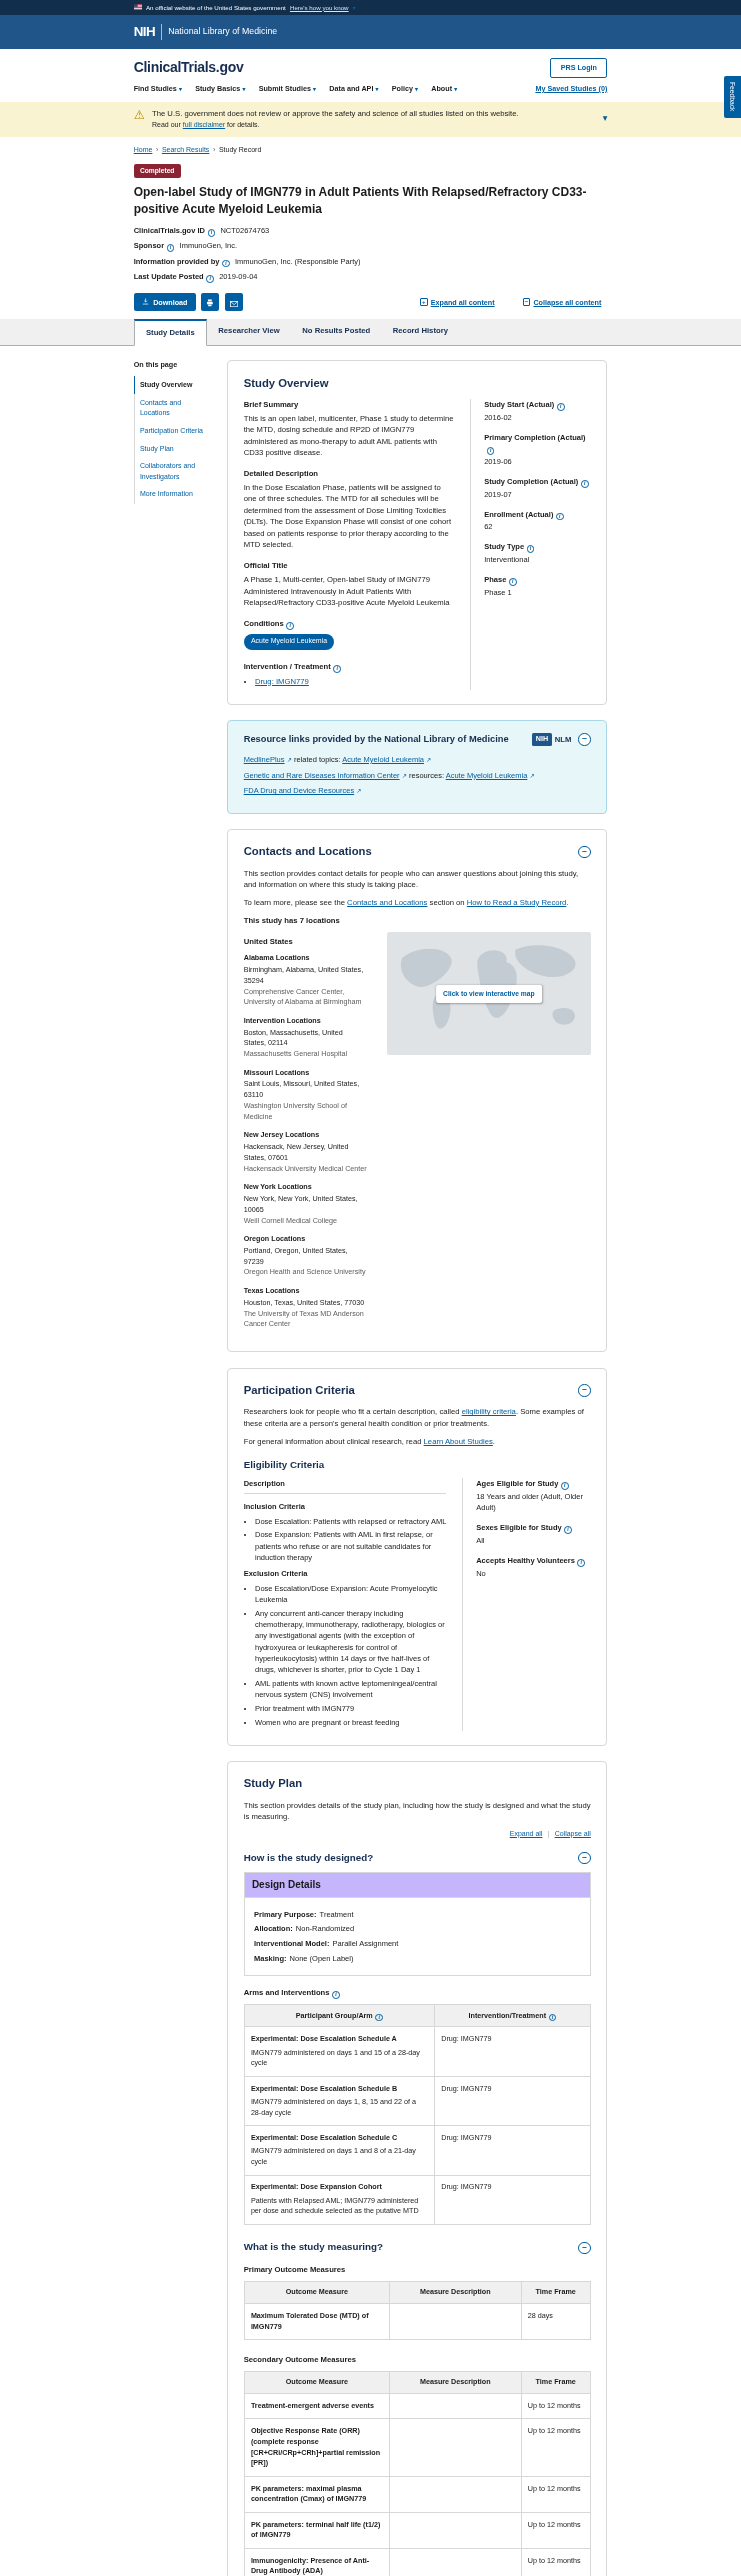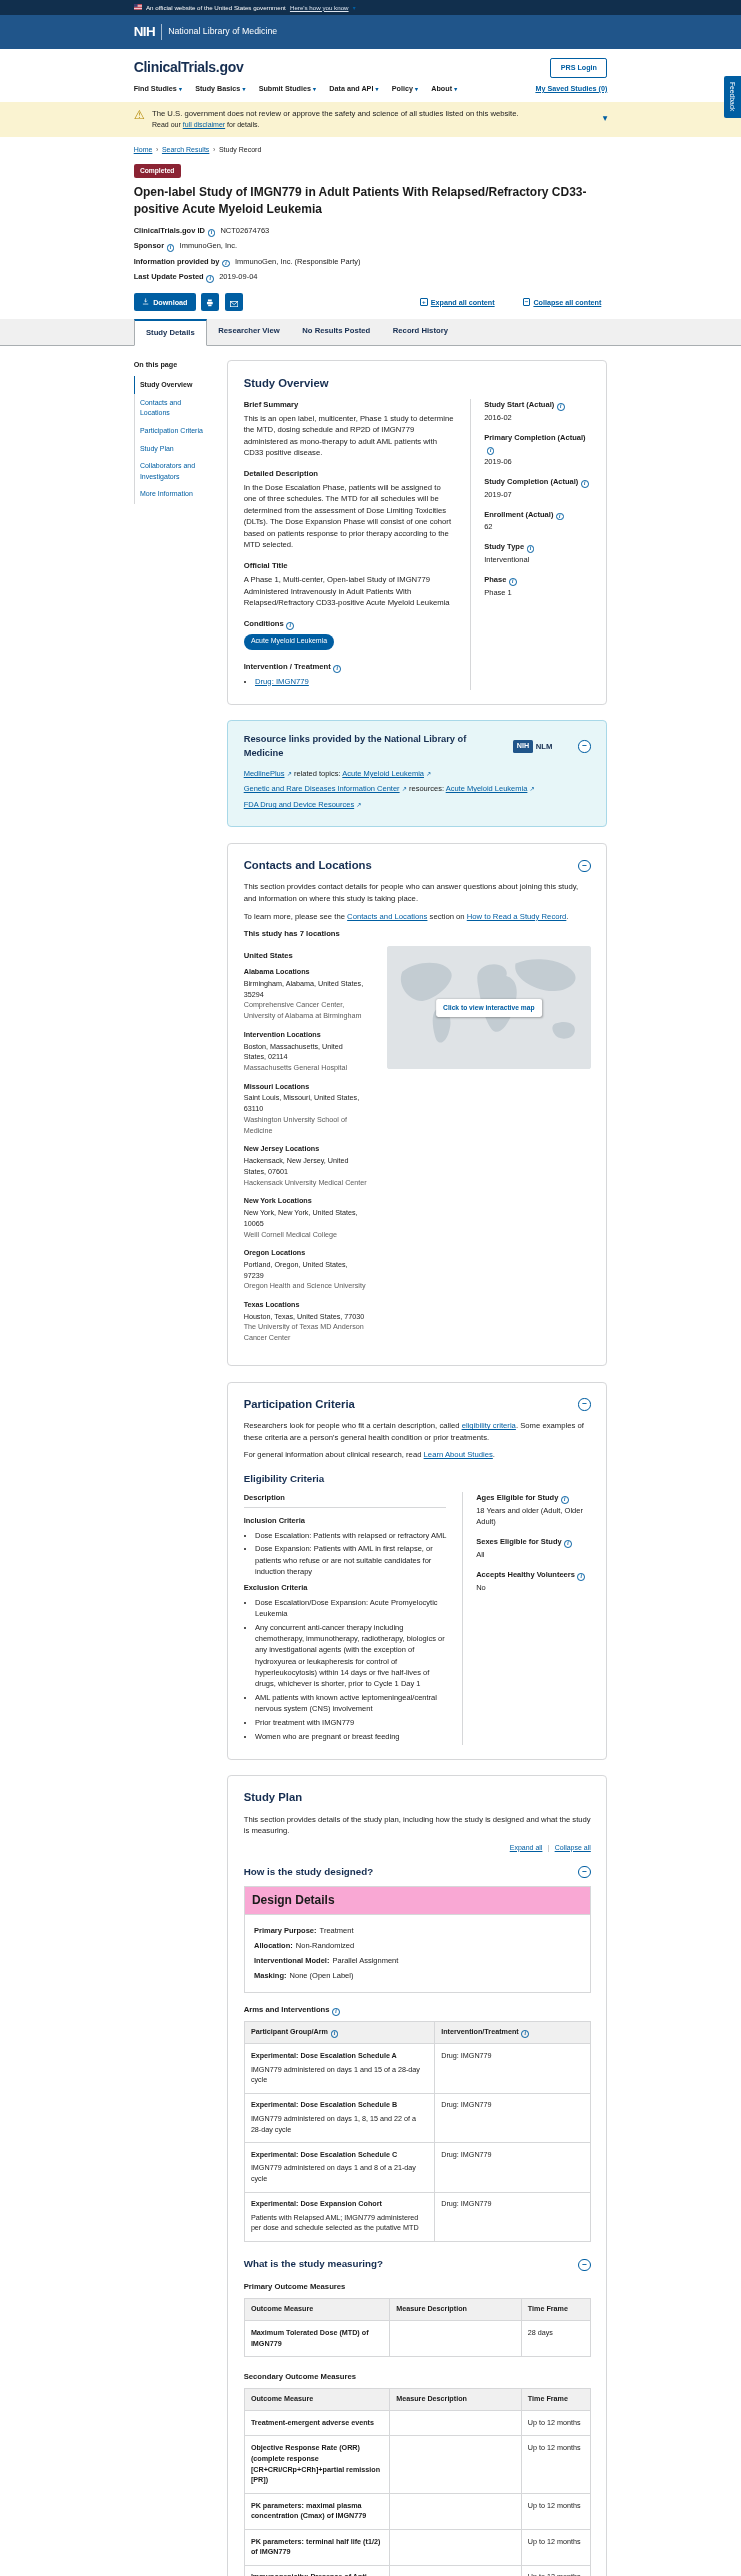"Resource links provided by the" .resource-head { gap: 26px -> 7px }
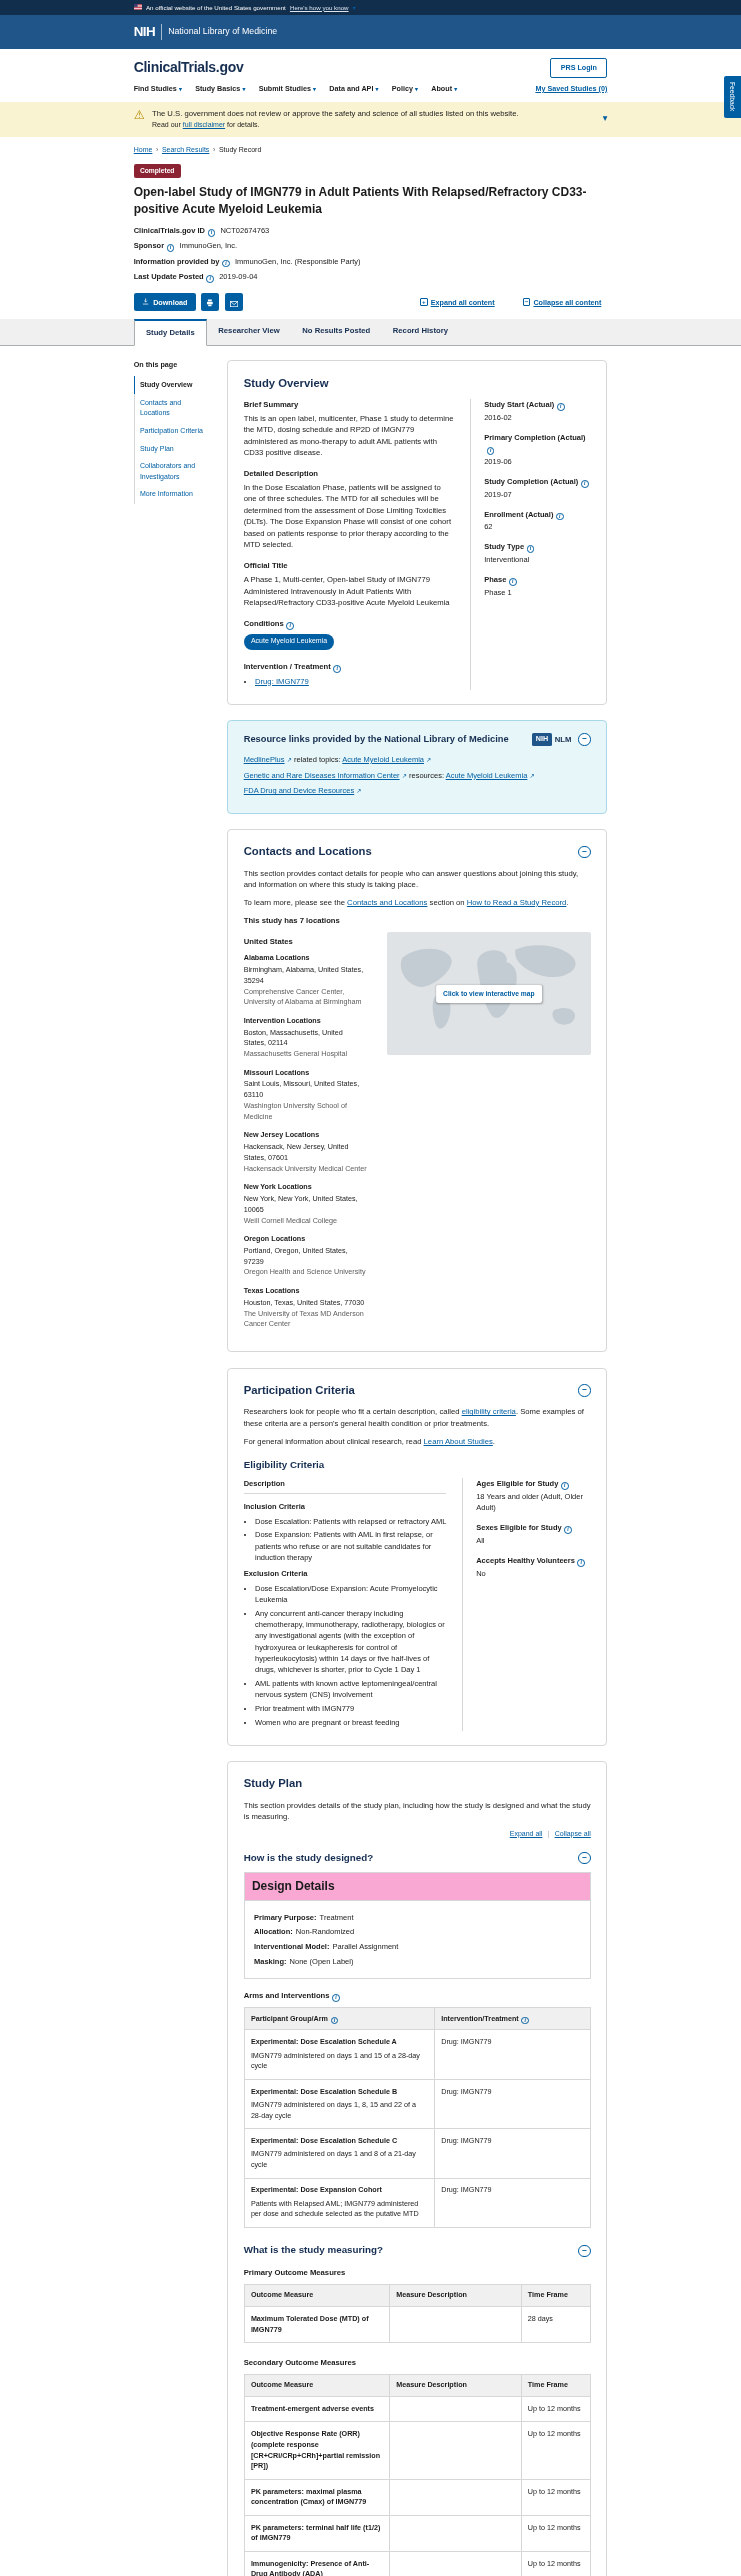"Design Details" .gray-bar { background: #f9a8d4 -> #c4b5fd; font-size: 12px -> 10px }
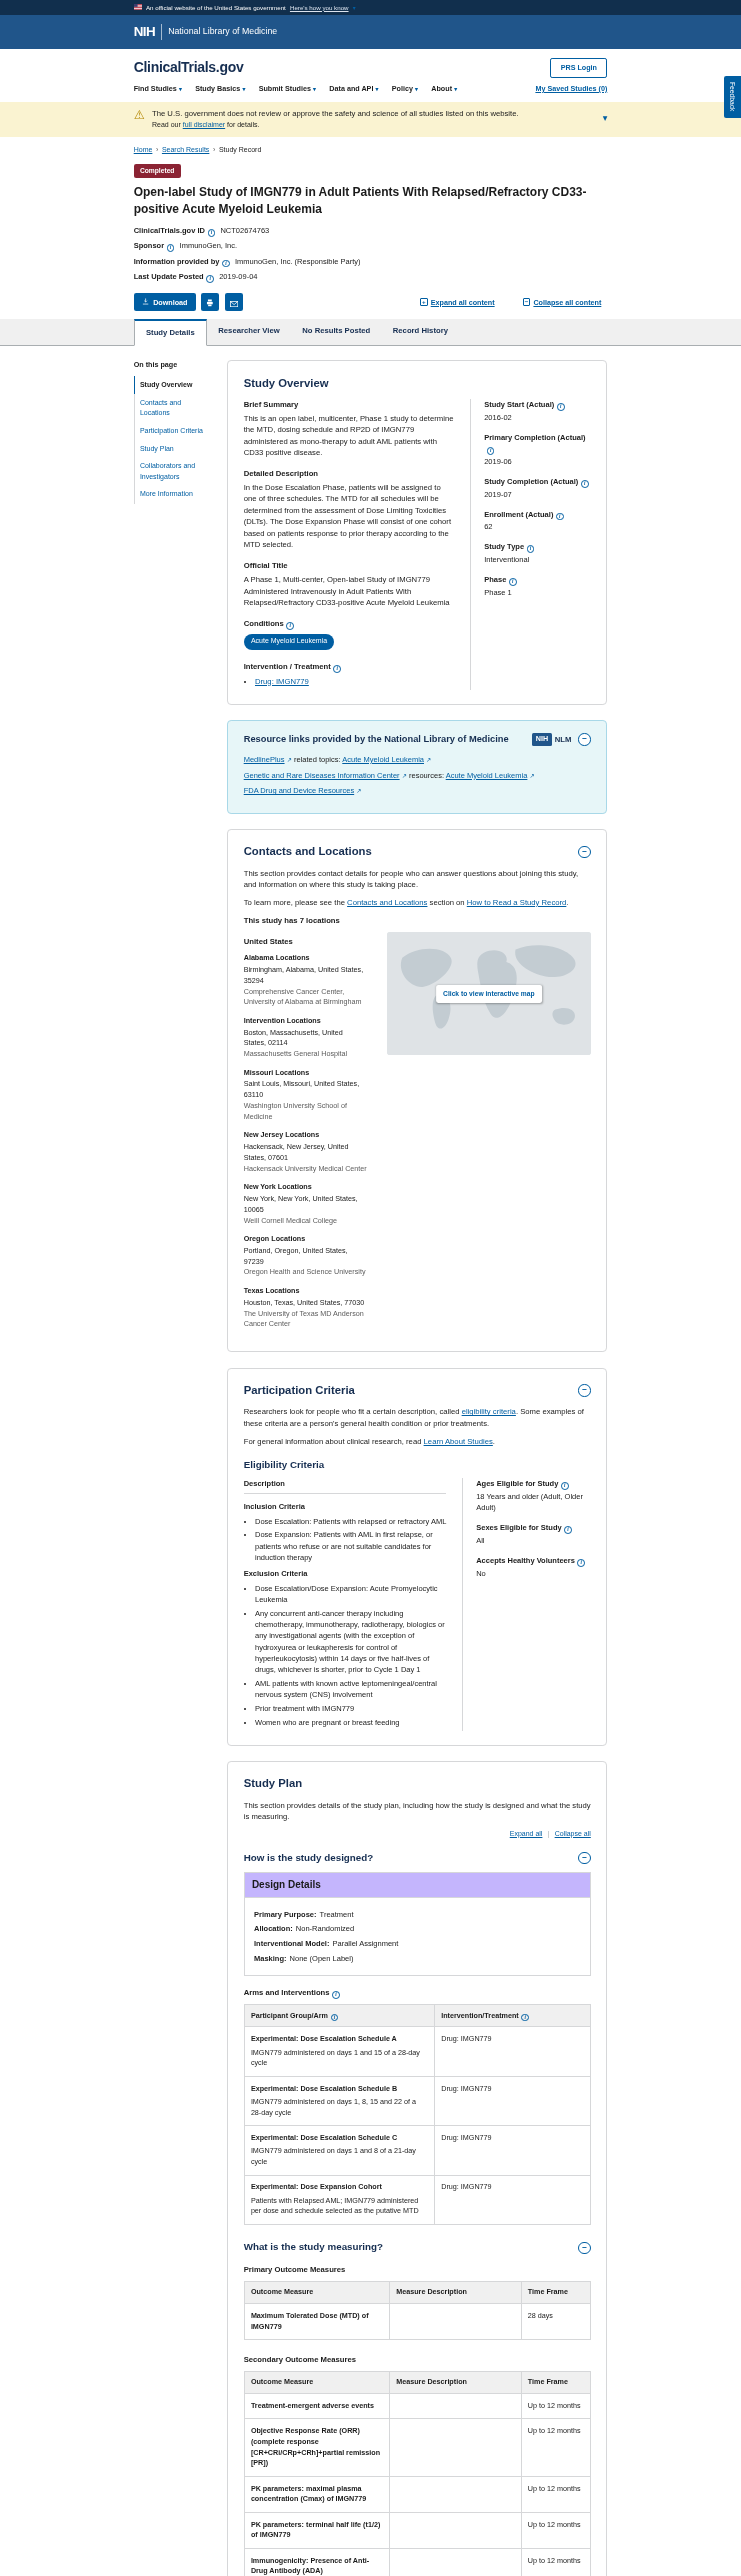"Participant Group/Arm" .tbl th { text-align: left -> center }
